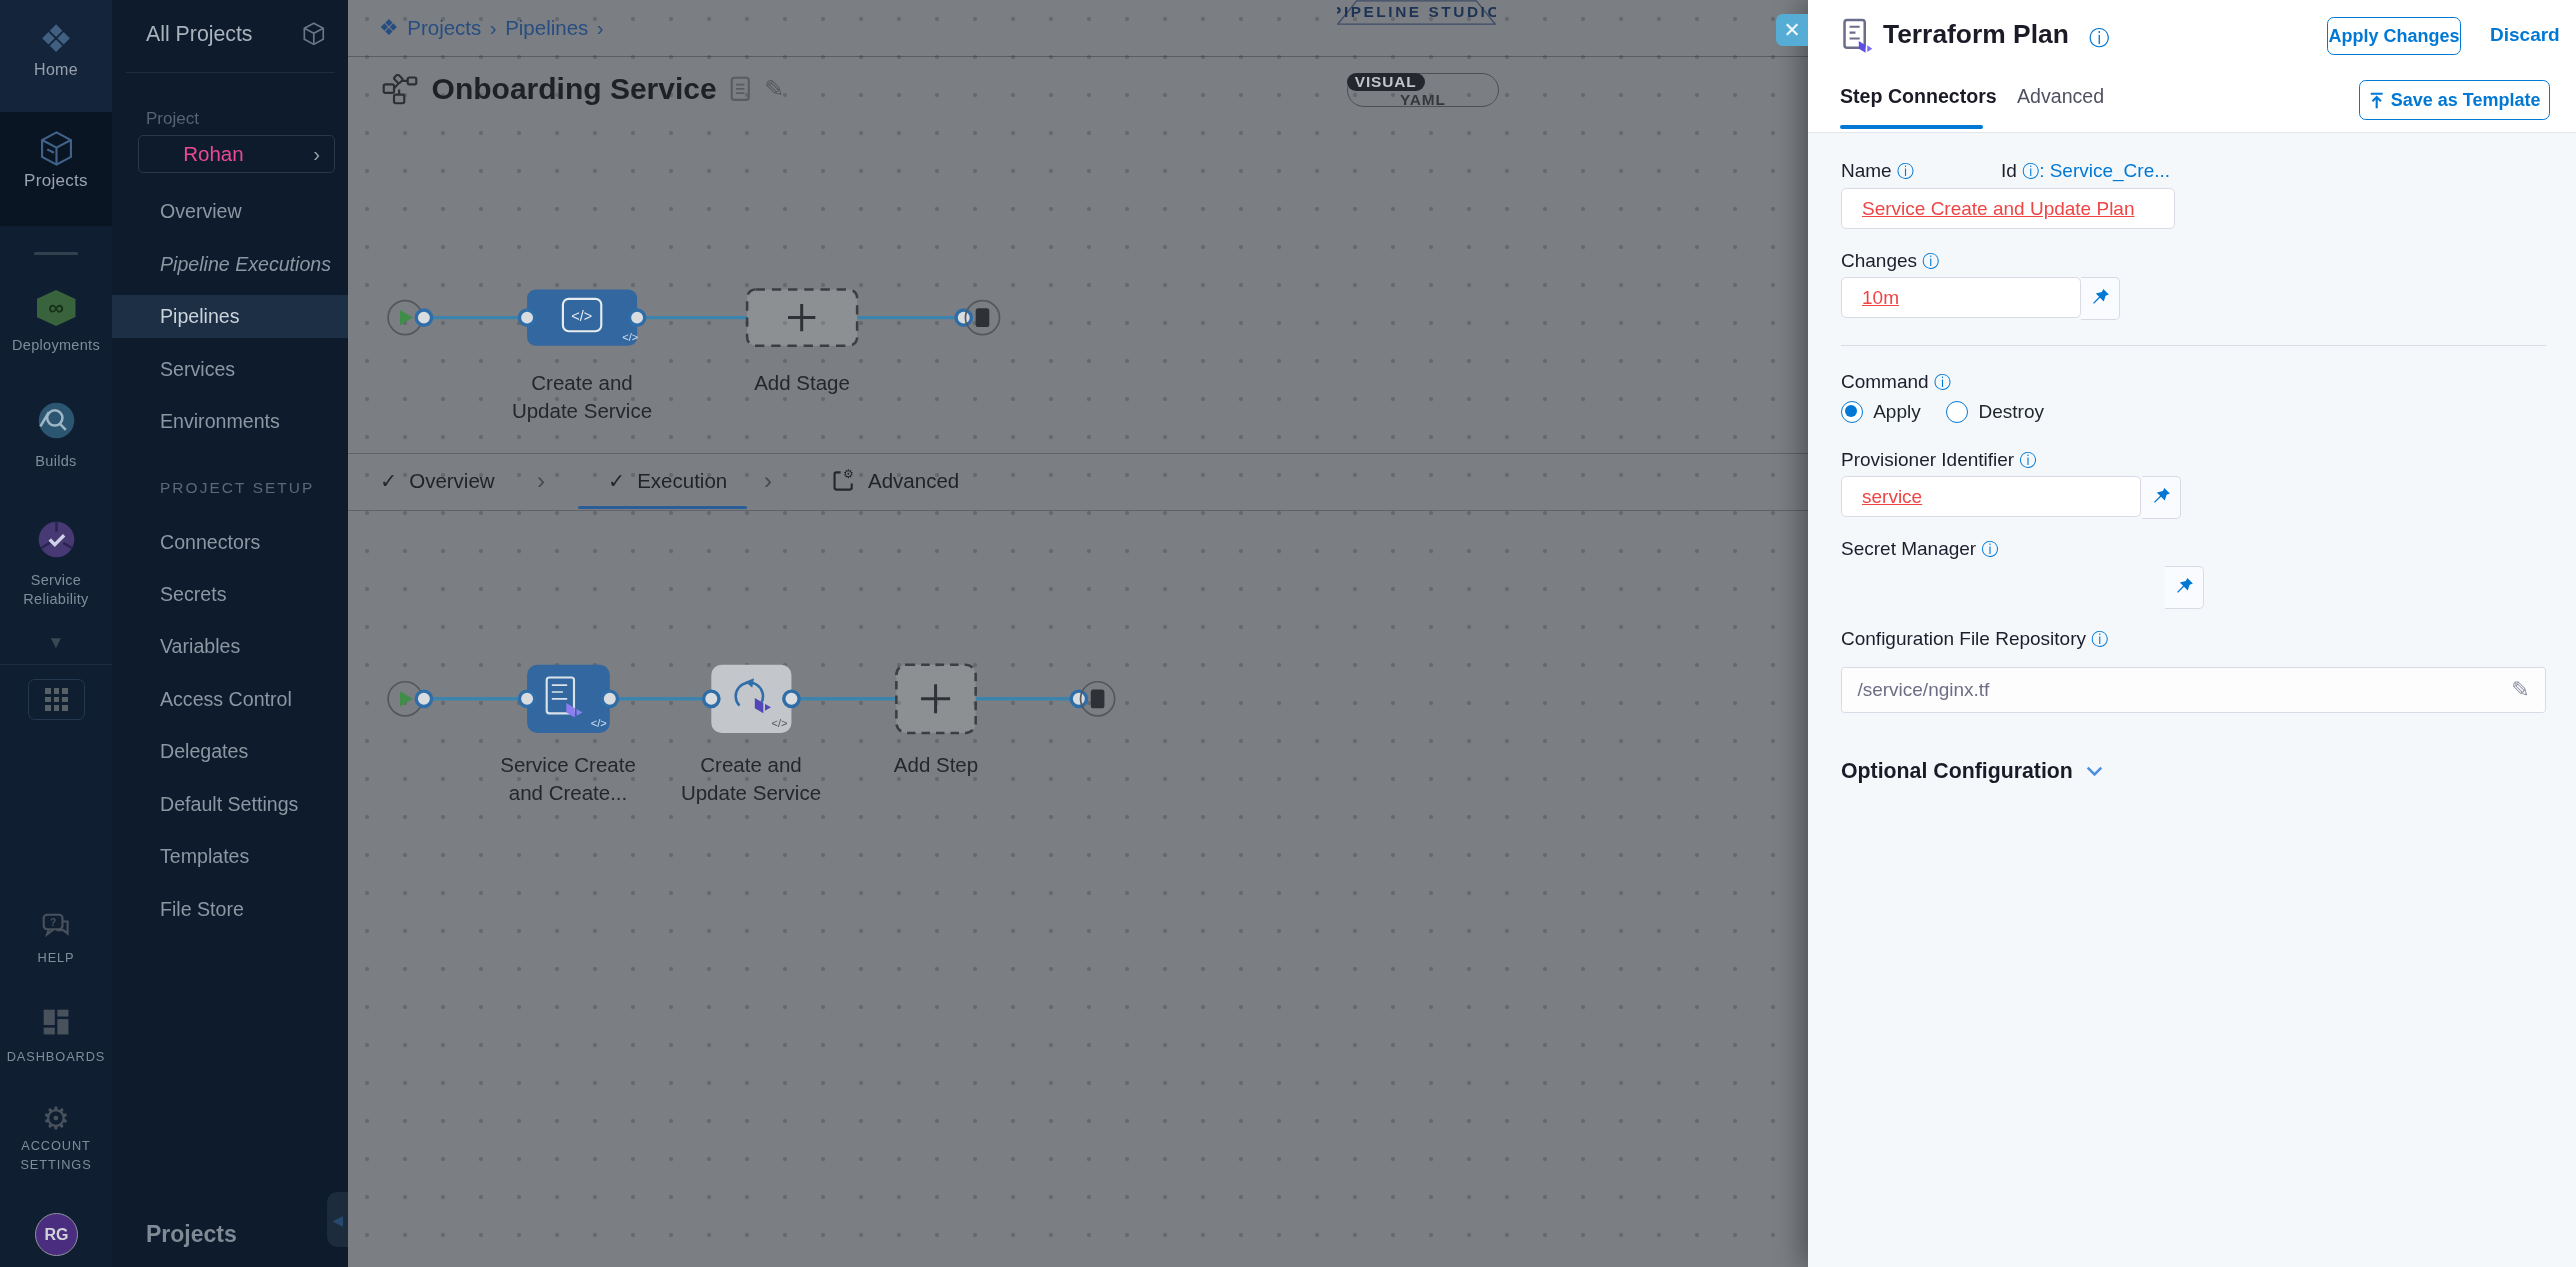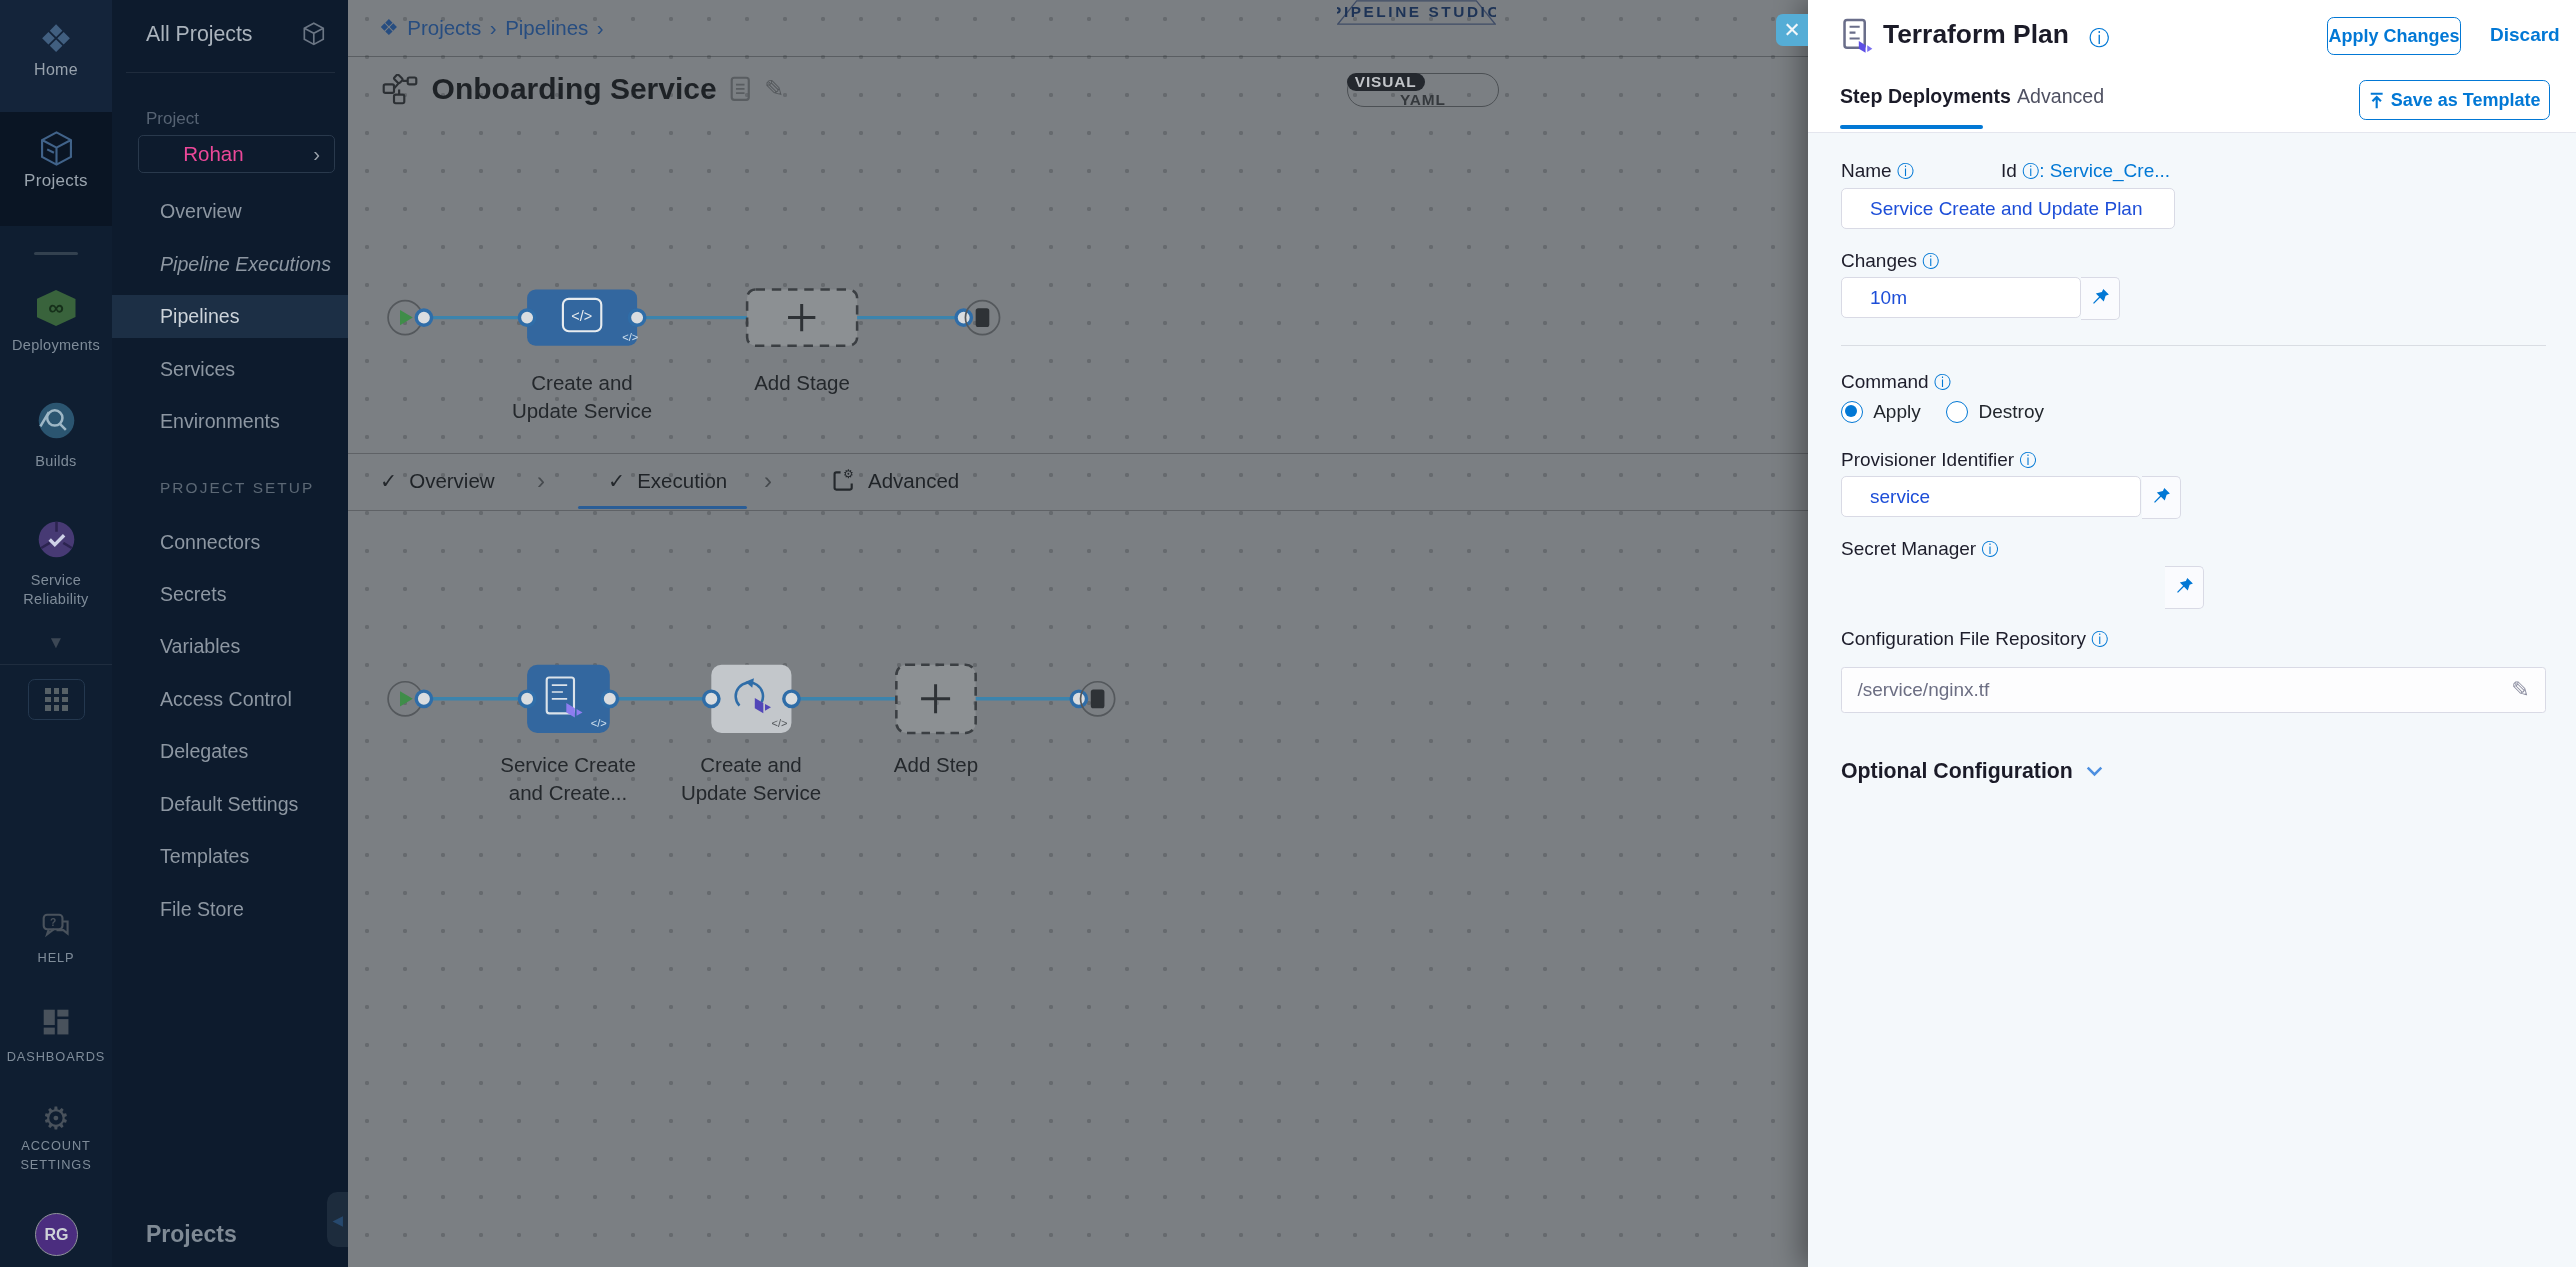"Step Deployments" div.abs { text: Deployments -> Connectors }
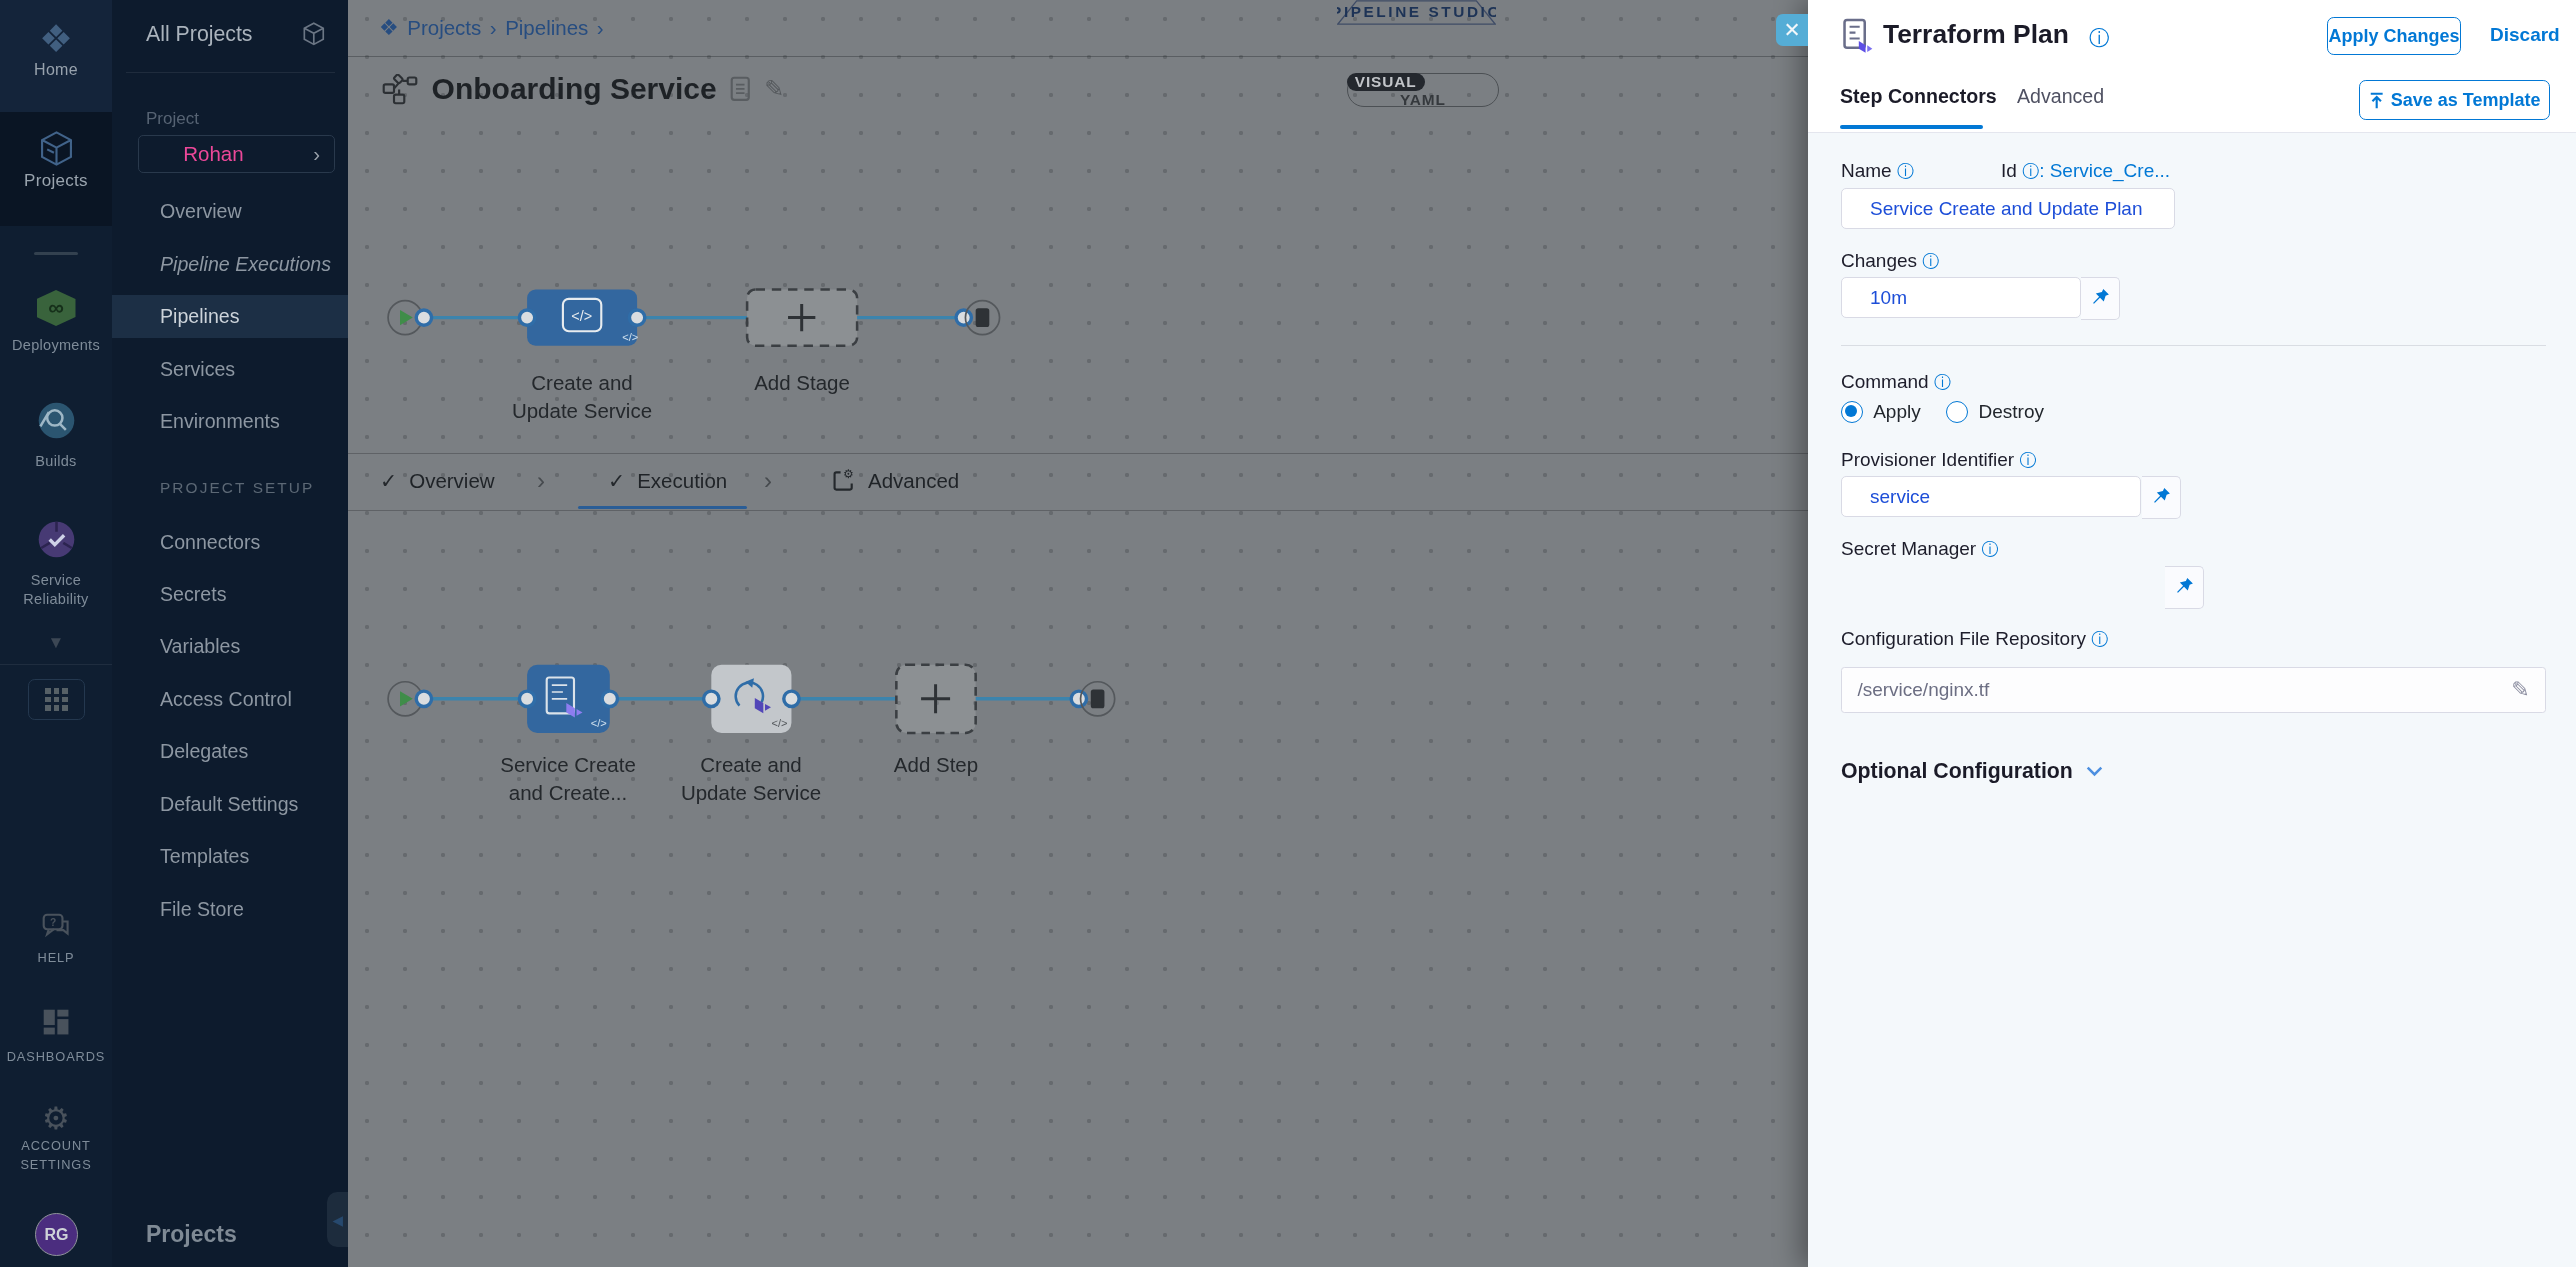"Service Create and Update Plan" input.field { color: #1d4ed8 -> #ef4444; padding: 0 28px -> 0 20px; text-decoration: none -> underline }
